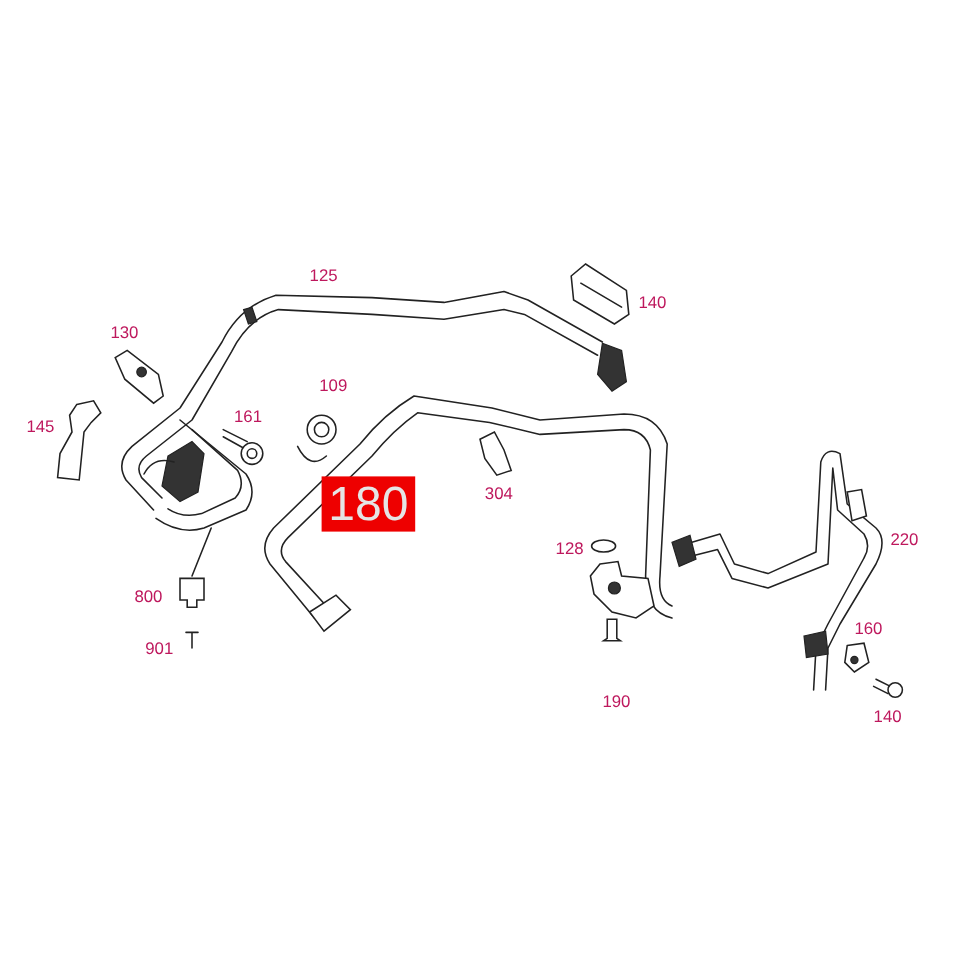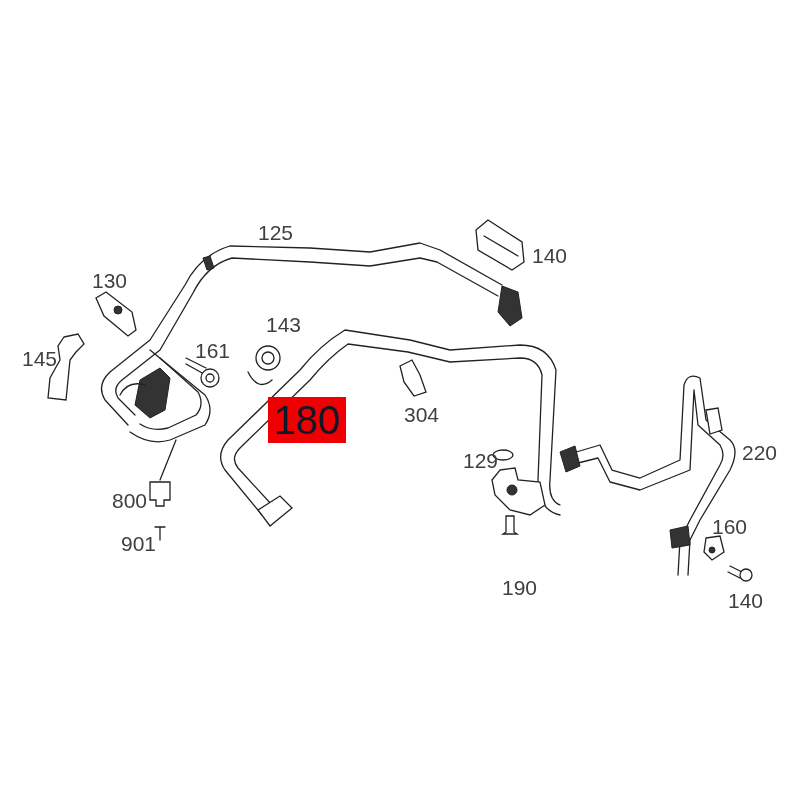"125" .lbl { color: #404040 -> #be185d; font-size: 21px -> 14px }
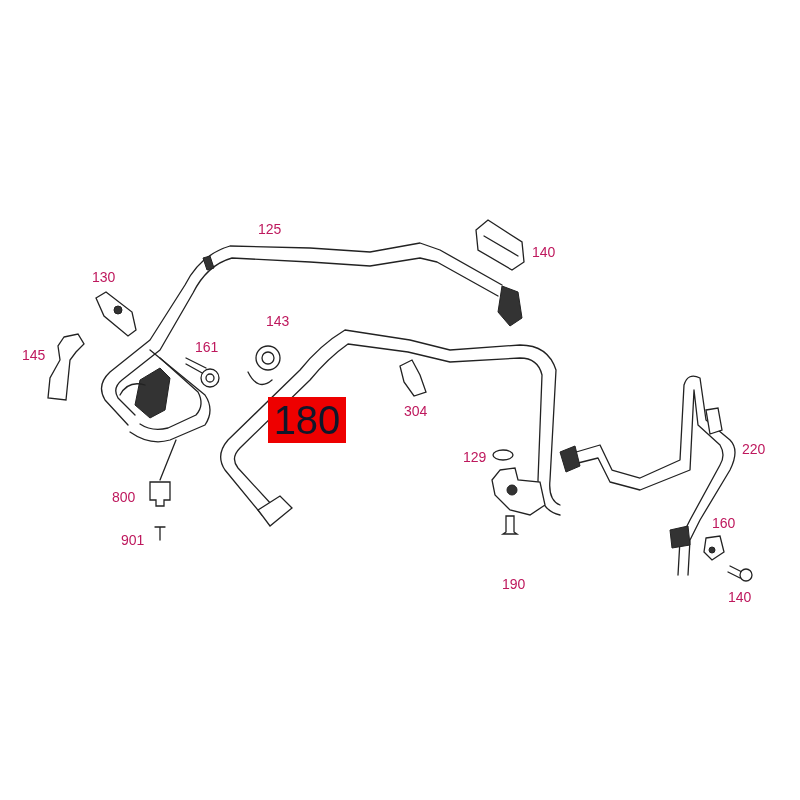"143" div.lbl { text: 143 -> 109 }
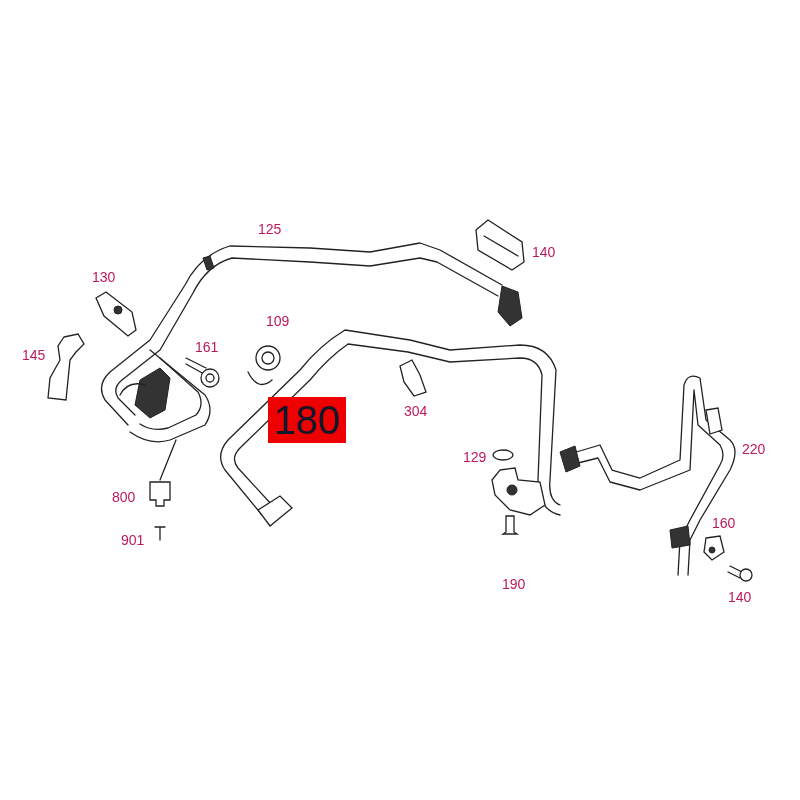"180" .hl { color: #0f172a -> #e5e5e5 }
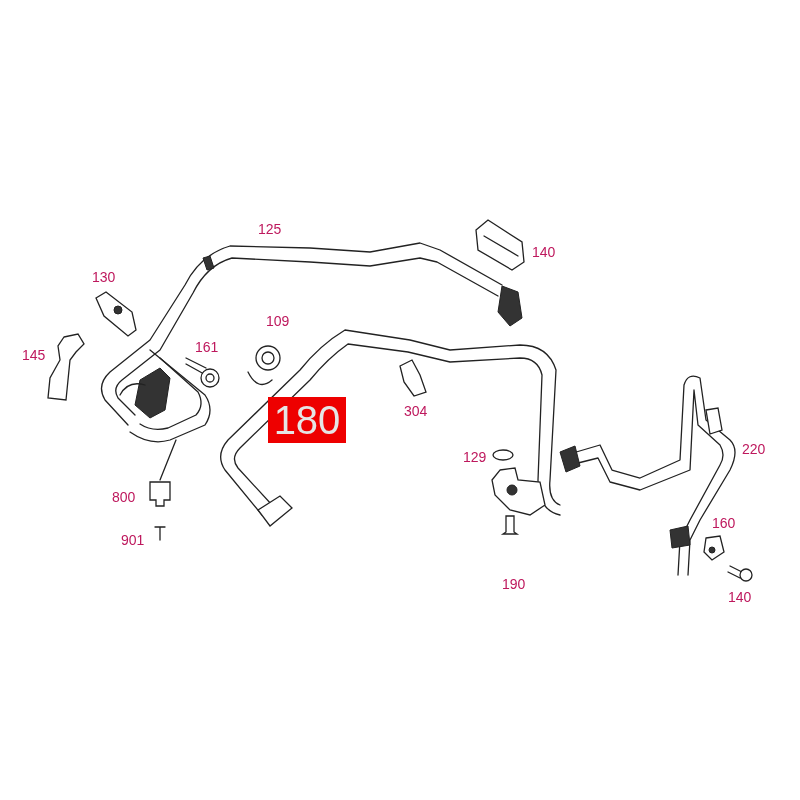"129" div.lbl { text: 129 -> 128 }
